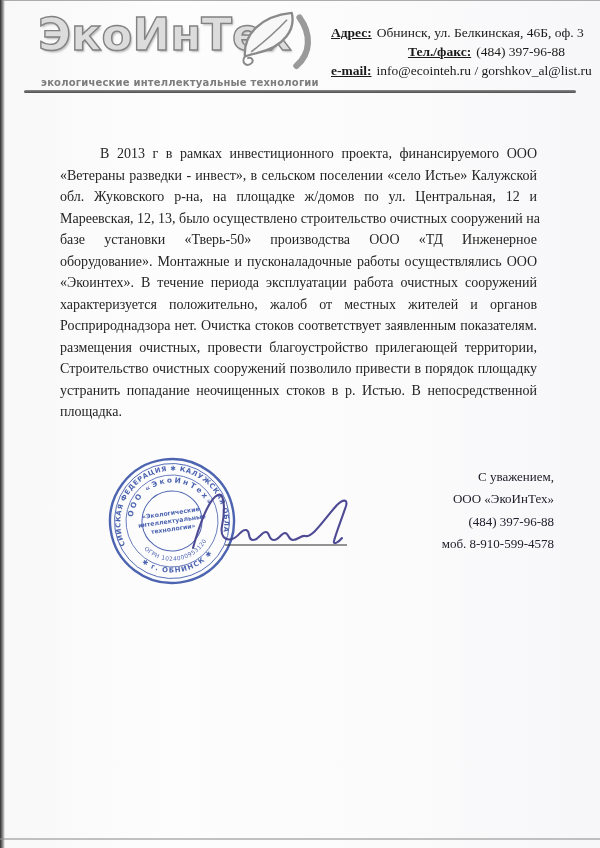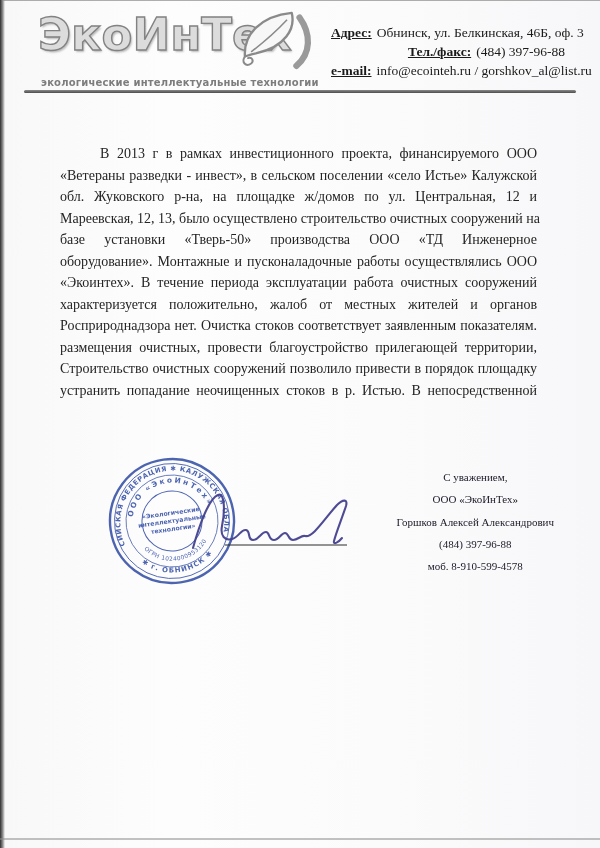"площадка." div.line { html: none -> <div>площадка.</div> }
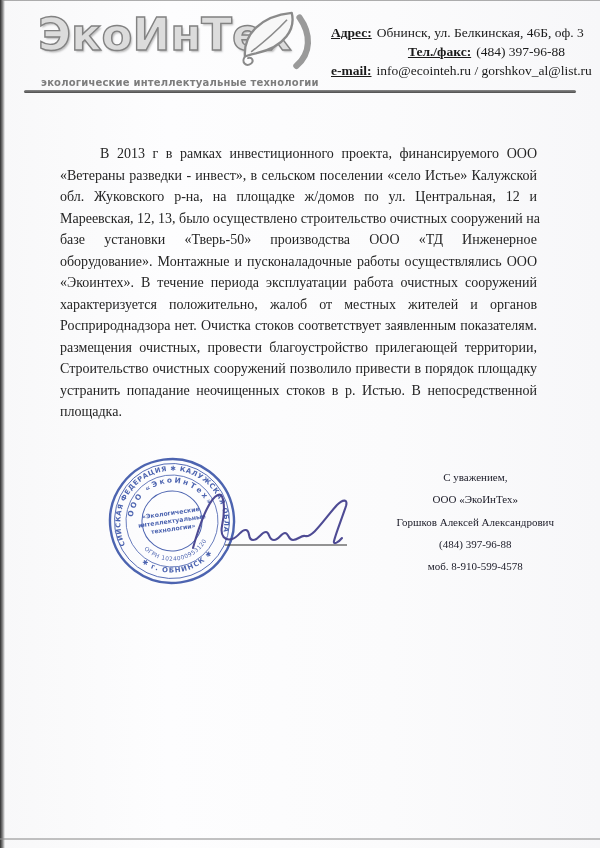"С уважением," .sig-block { font-size: 11px -> 13px; text-align: center -> right }
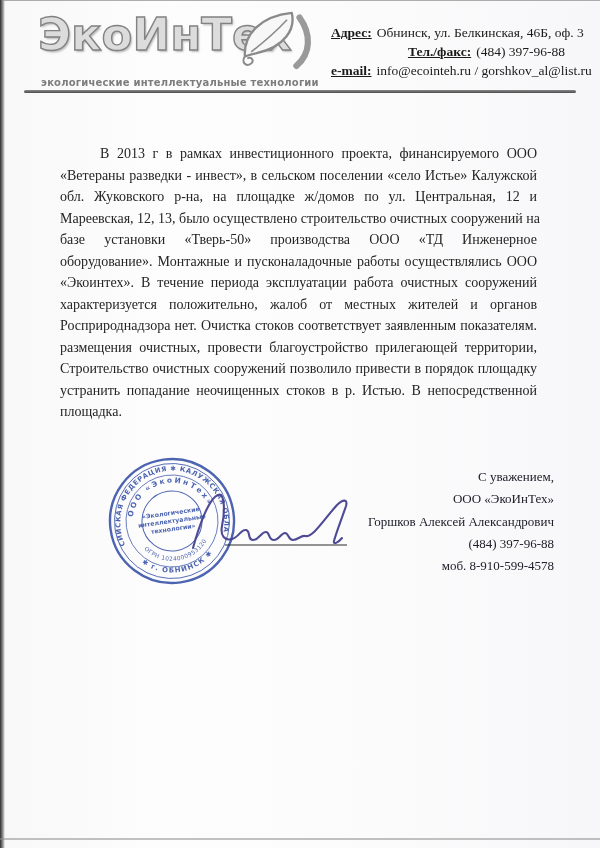"Горшков Алексей Александрович" div { html: <div>Горшков Алексей Александрович</div> -> none }
